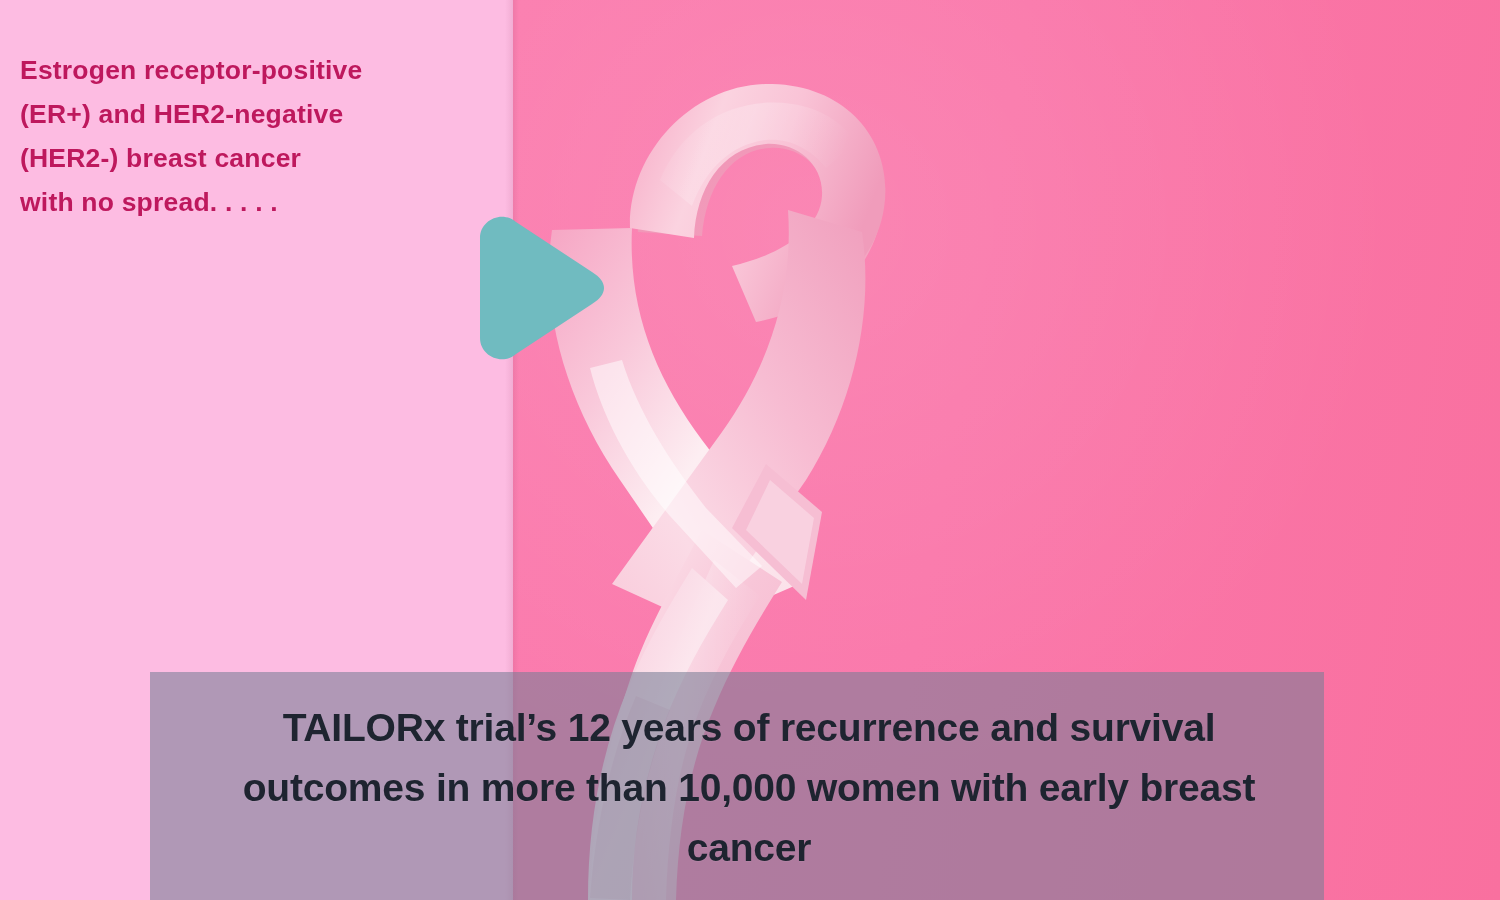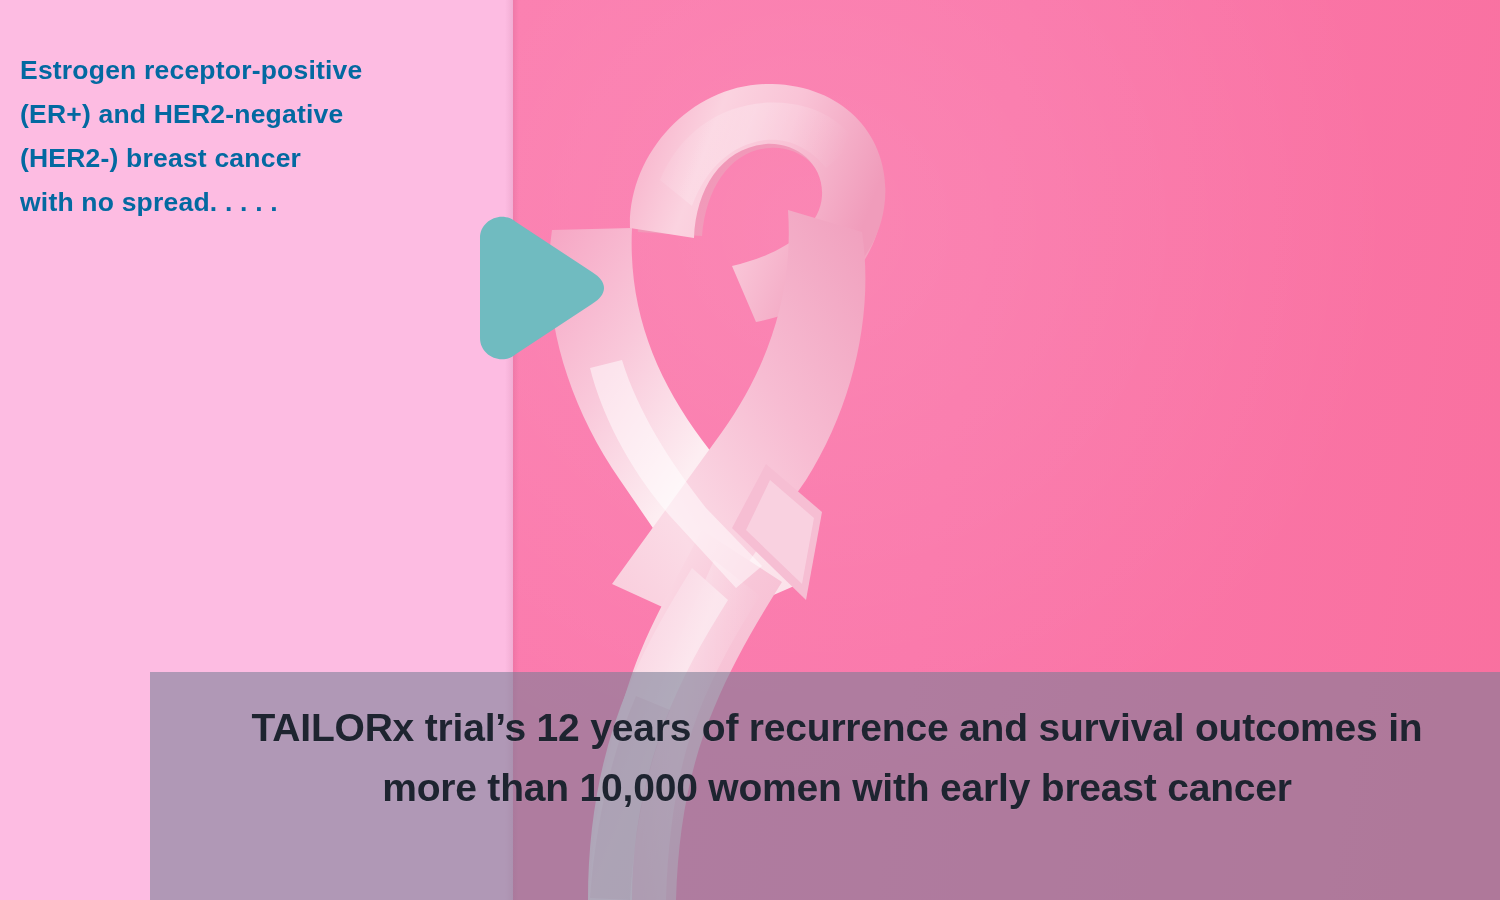"Estrogen receptor-positive" .lede { color: #0369a1 -> #be185d }
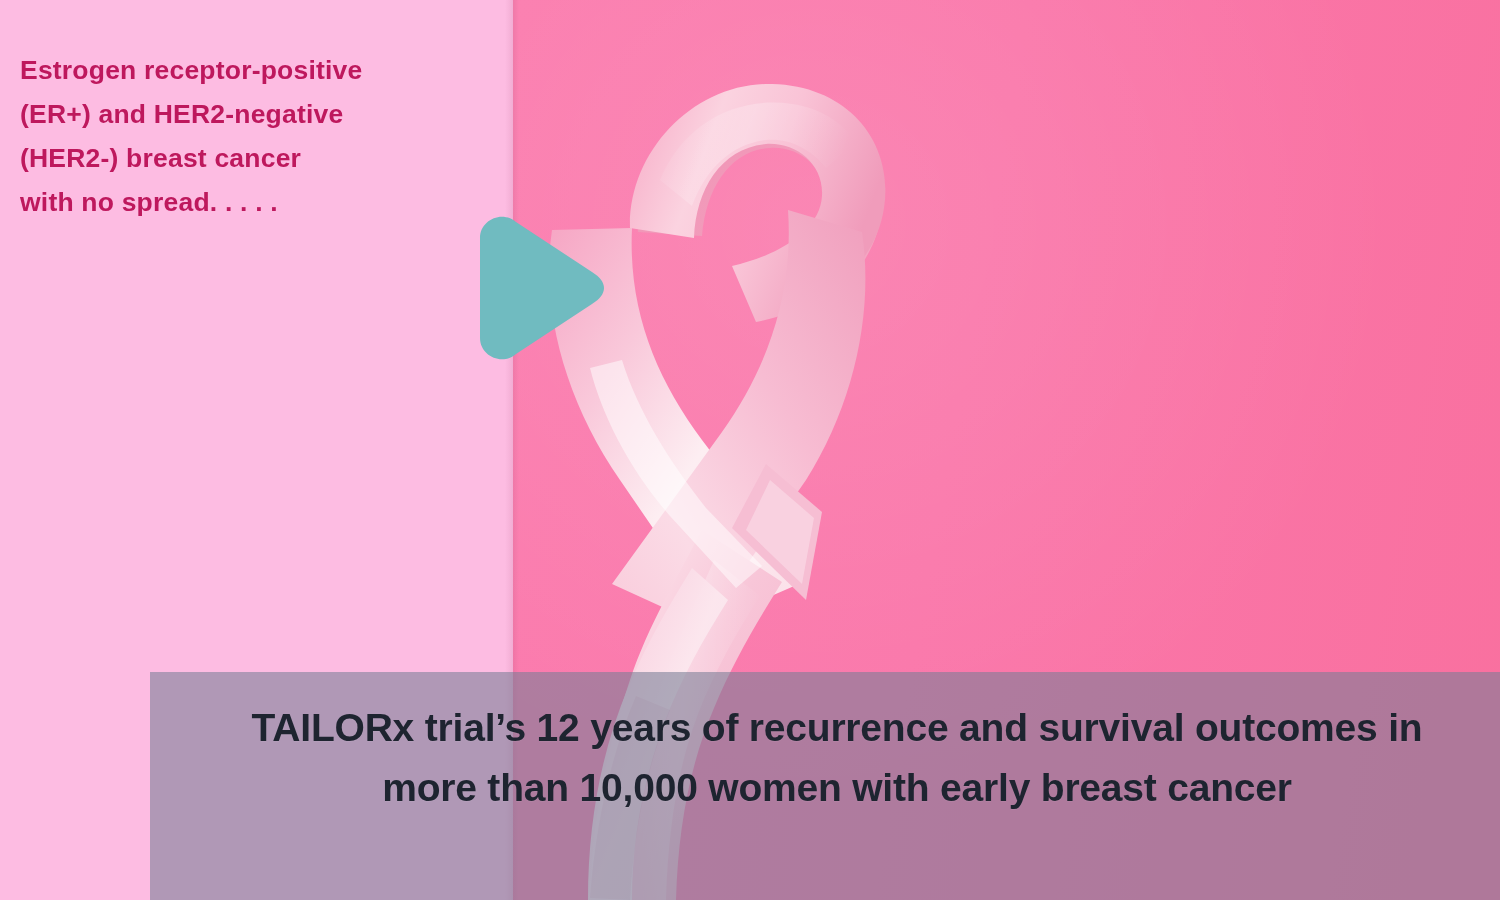"TAILORx trial’s 12 years of" .caption-band { width: 1350px -> 1174px }
